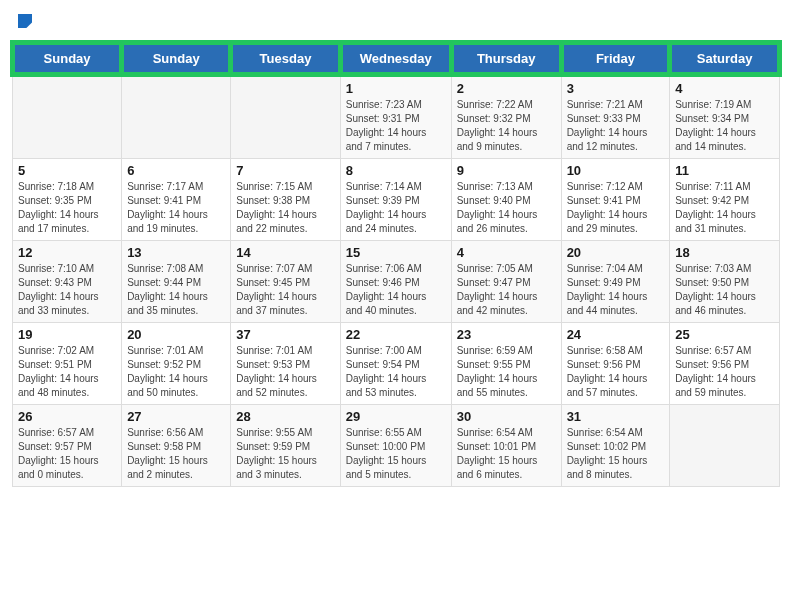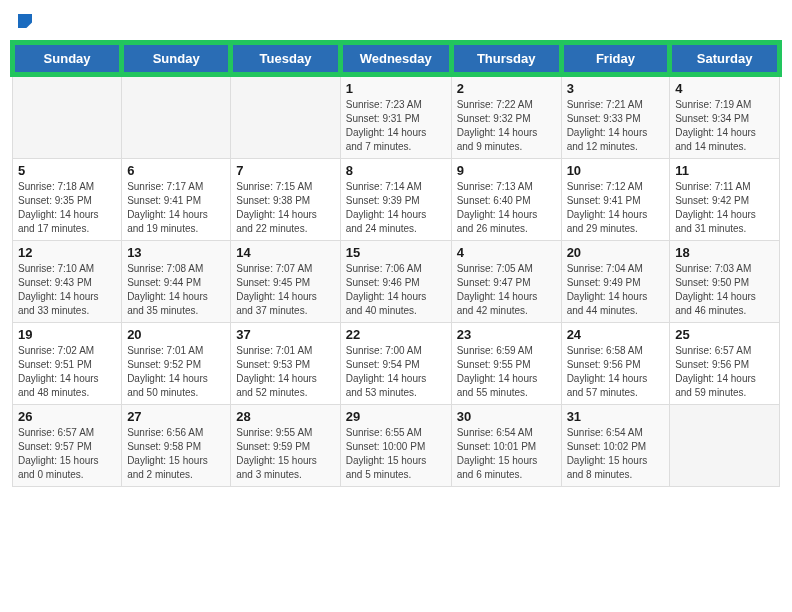"Sunrise: 7:13 AM Sunset: 6:40" div.day-info { text: 6:40 -> 9:40 }
